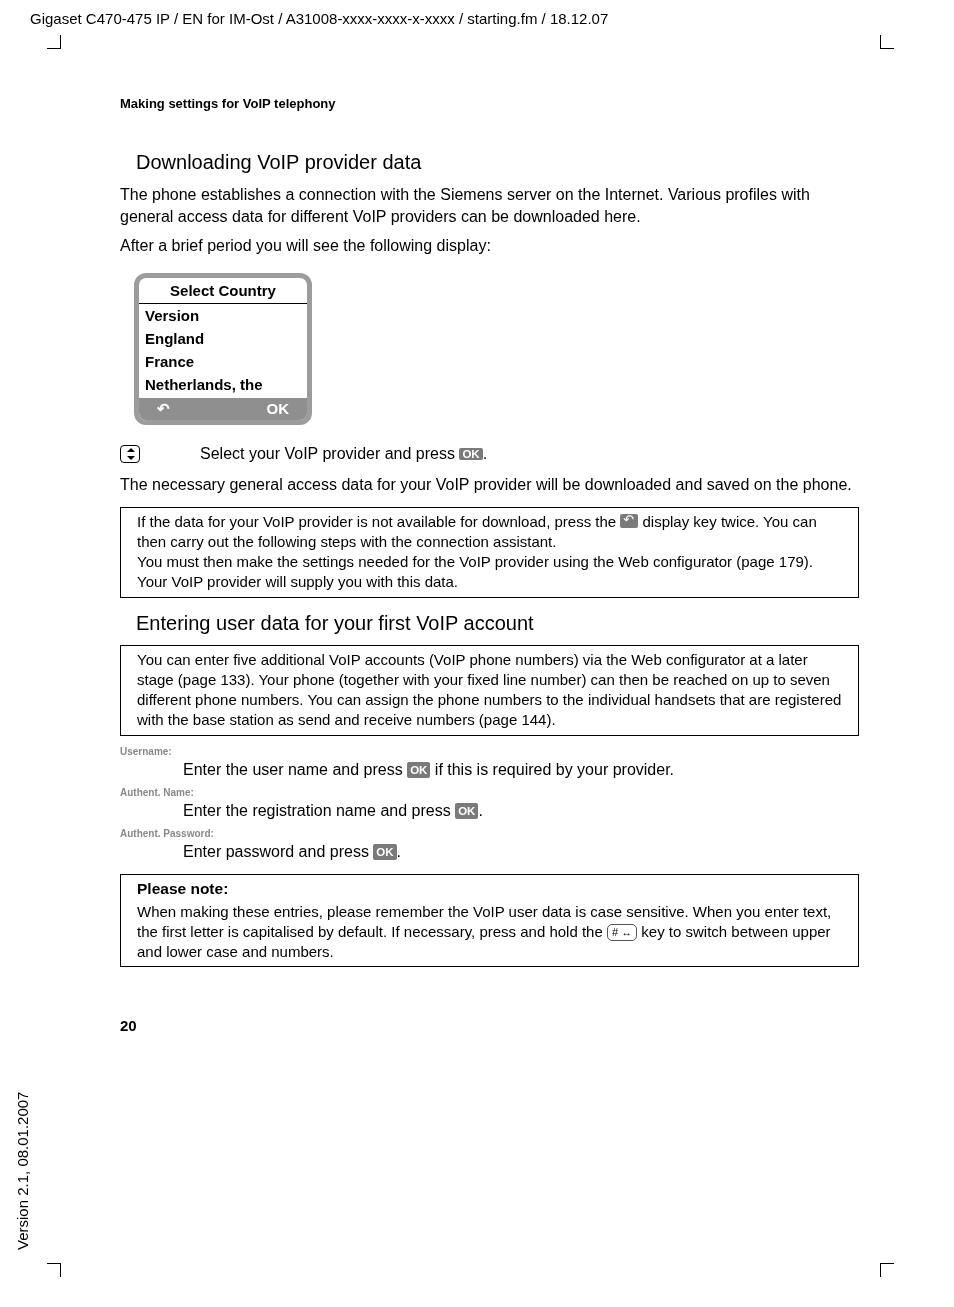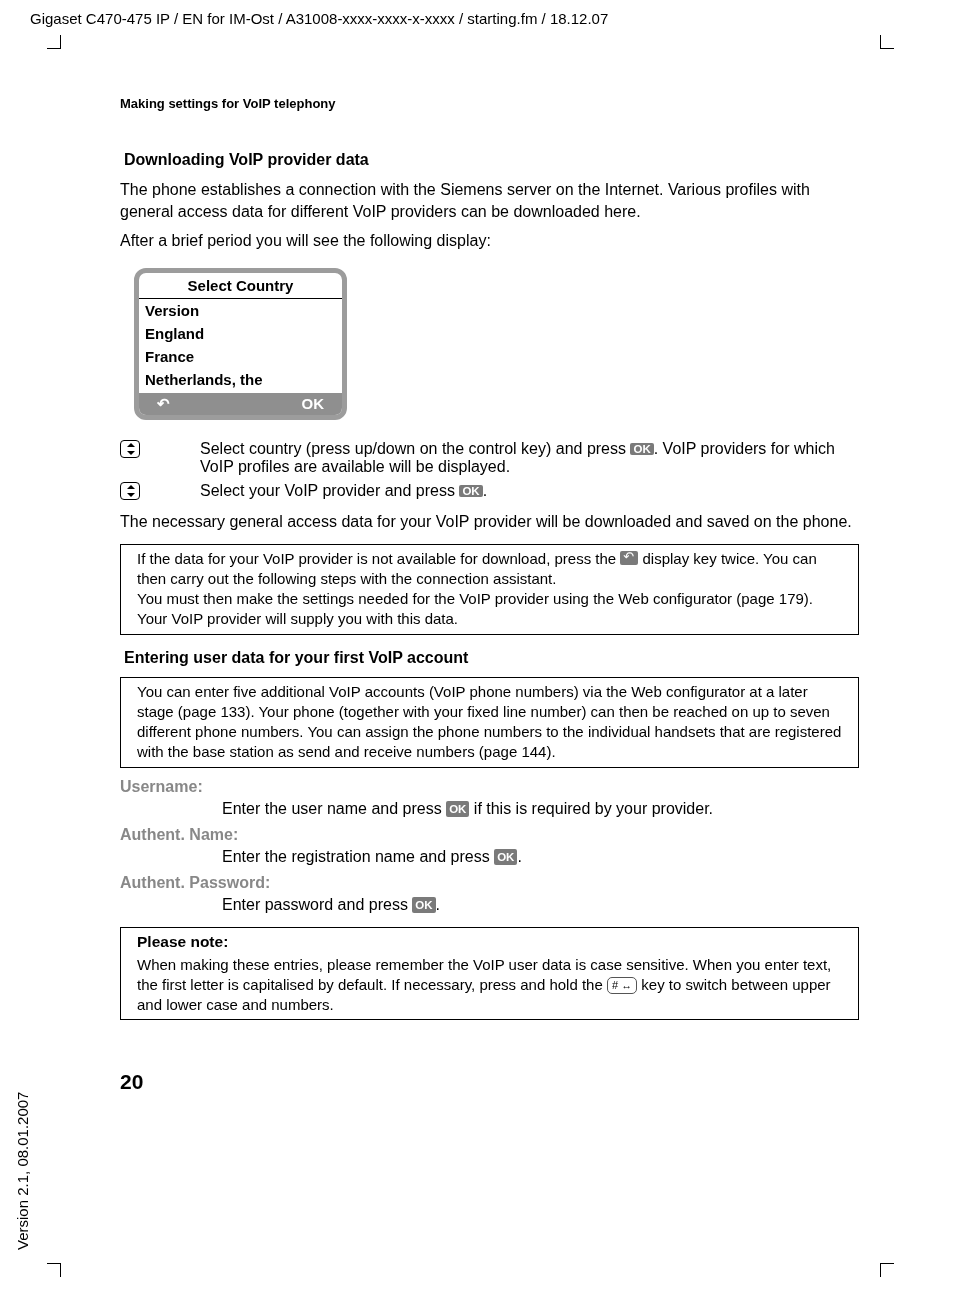"Downloading VoIP provider data" h2 { font-size: 16px -> 20px; font-weight: bold -> normal; margin: 14px 0 10px 4px -> 14px 0 10px 16px }
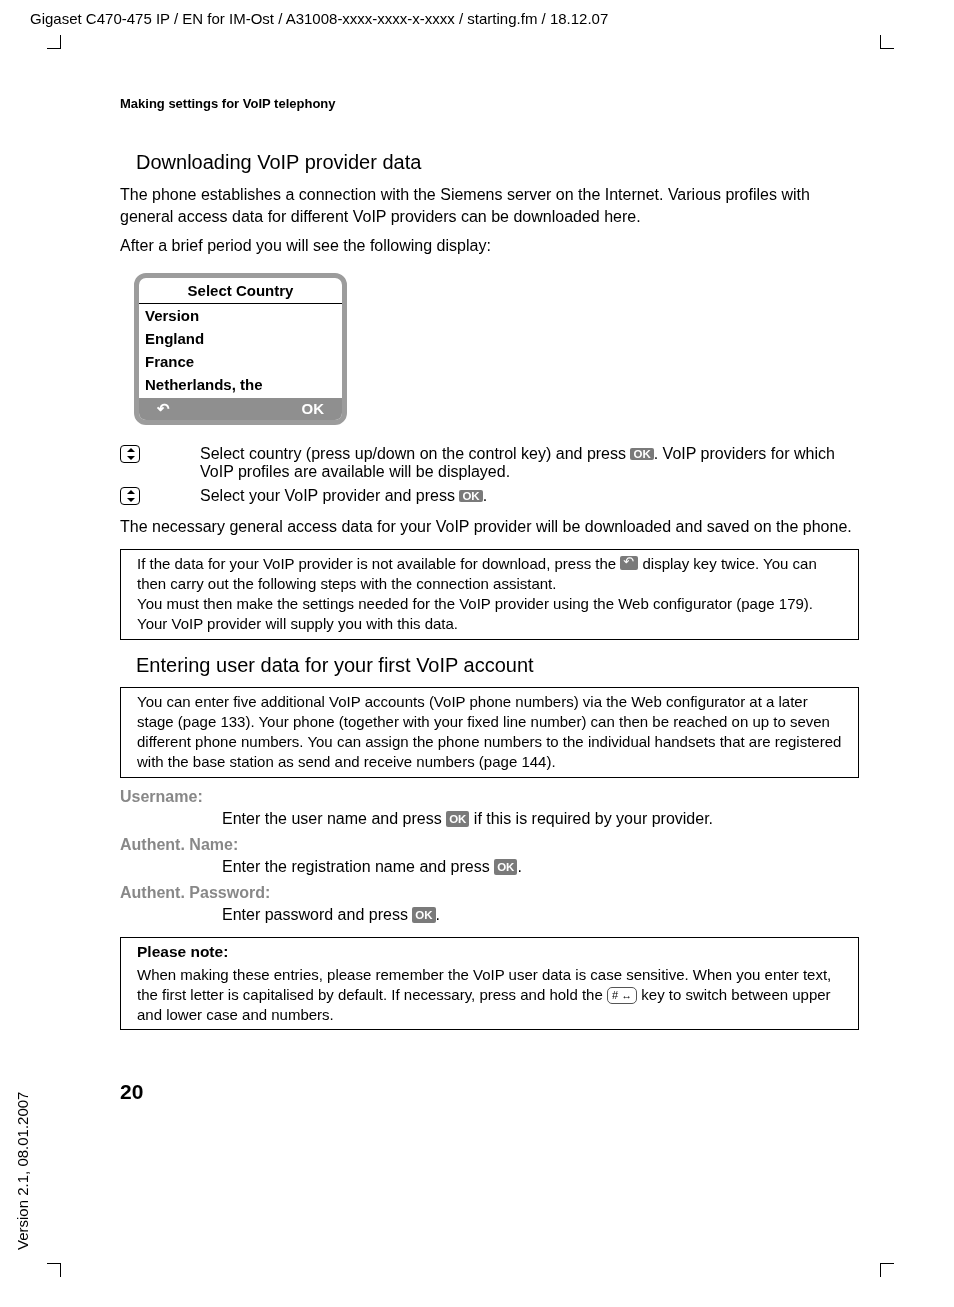"Select Country" .phone-display { width: 213px -> 178px }
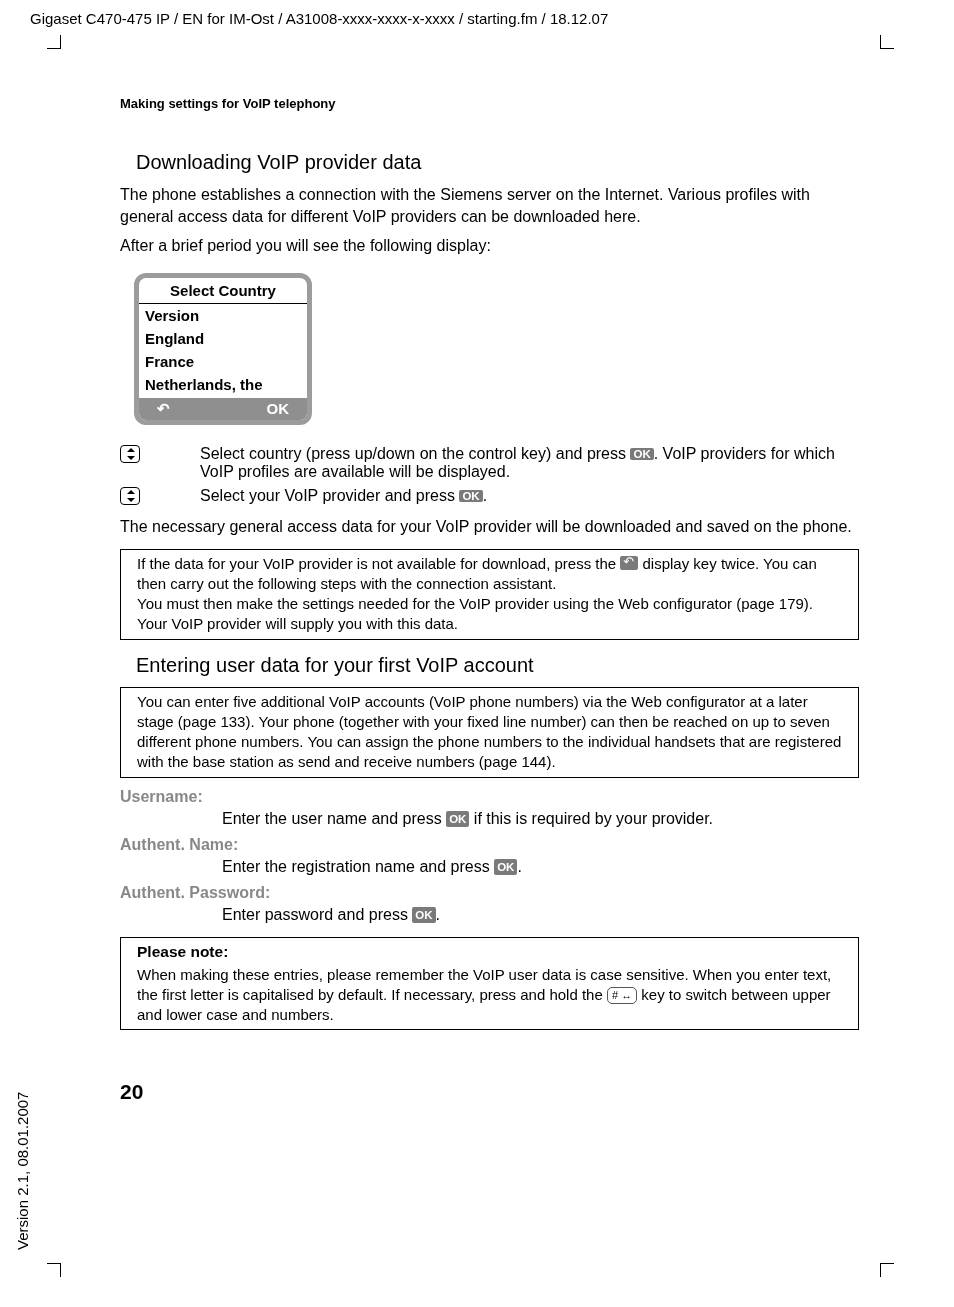"Select country (press up/down on" div.instr-row { html: <div> <div><span></span></div> <div> <span>Select country (press up/down on the control key) and press </span><span>OK</span><span>. VoIP providers for which VoIP profiles are available will be displayed.</span> </div> </div> -> none }
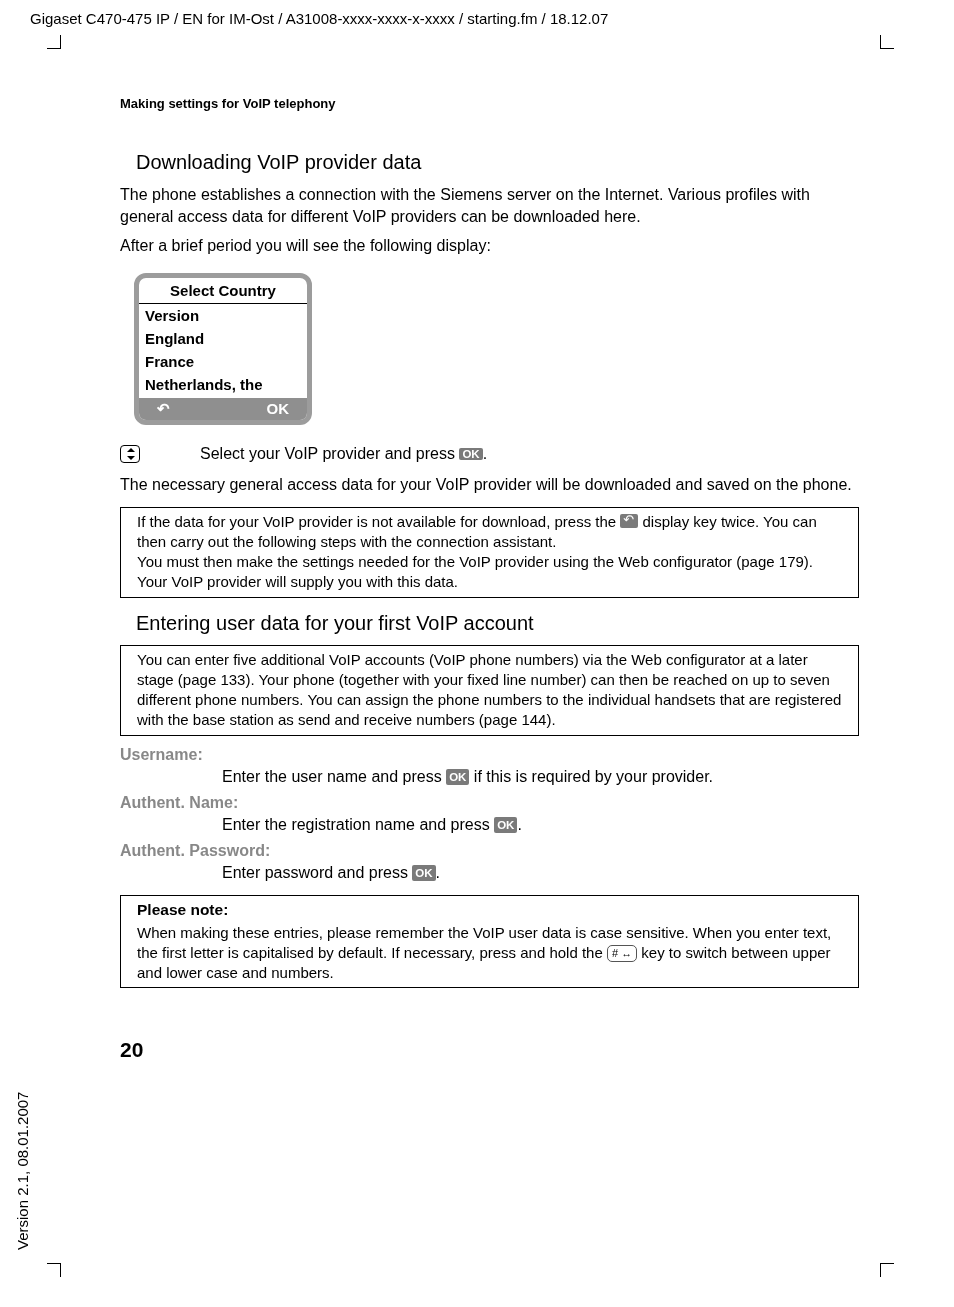"Username:" .field-label { font-size: 16px -> 10px }
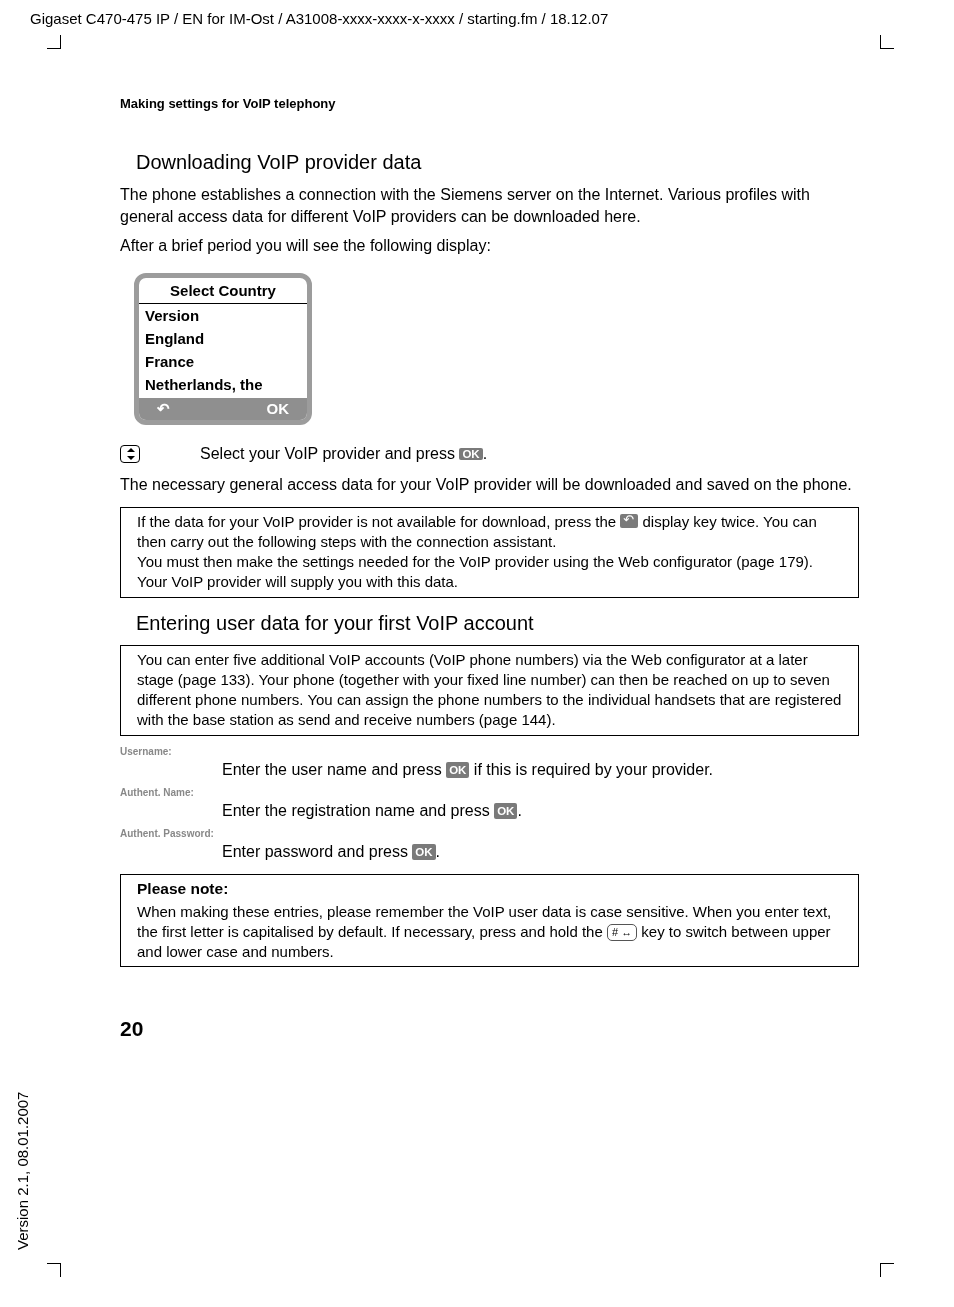"Enter the user name and" .field-desc { margin-left: 102px -> 63px }
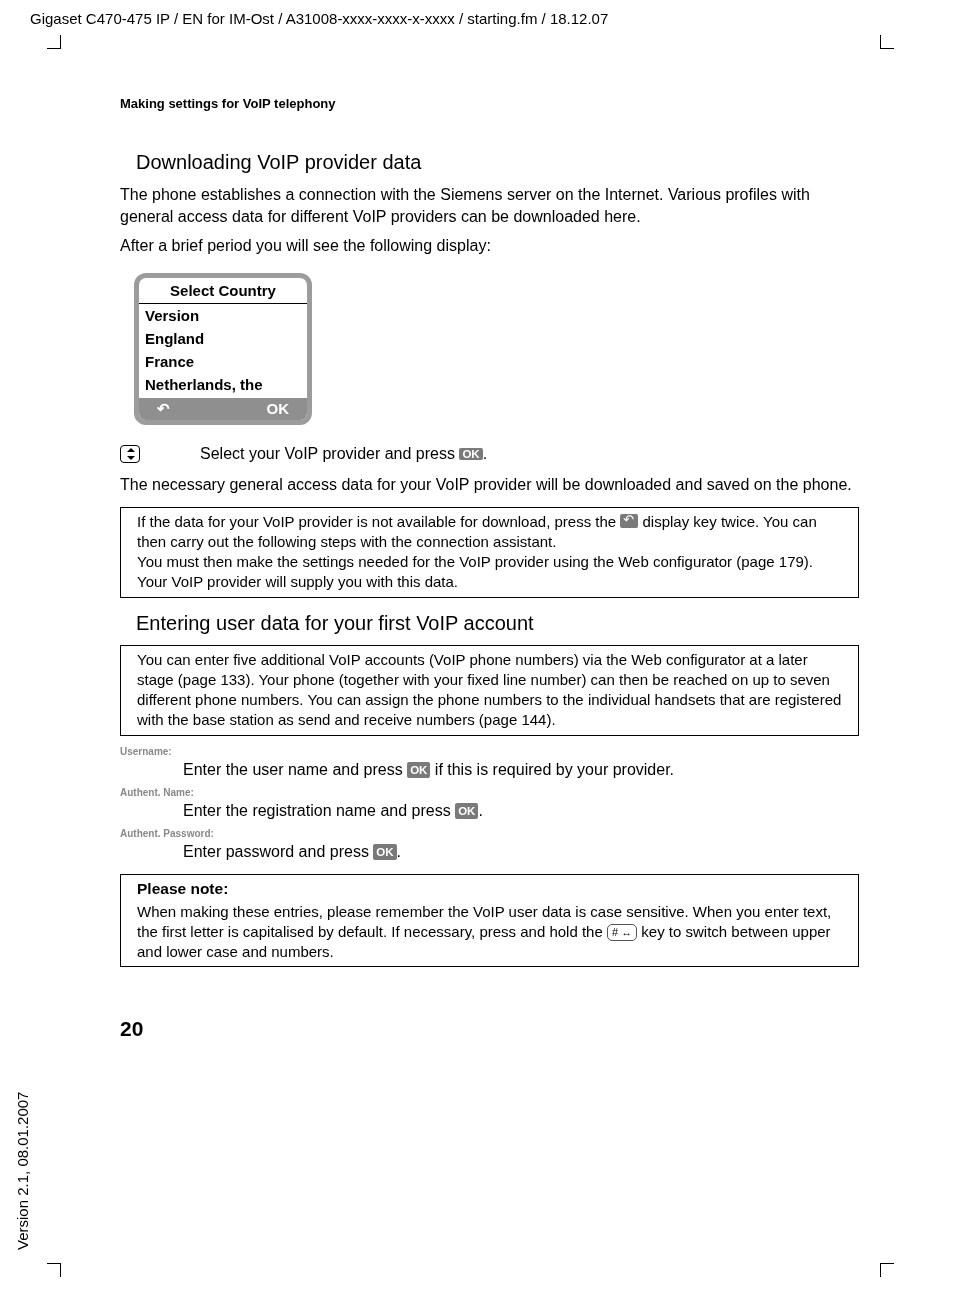"20" .page-num { font-size: 21px -> 15px }
